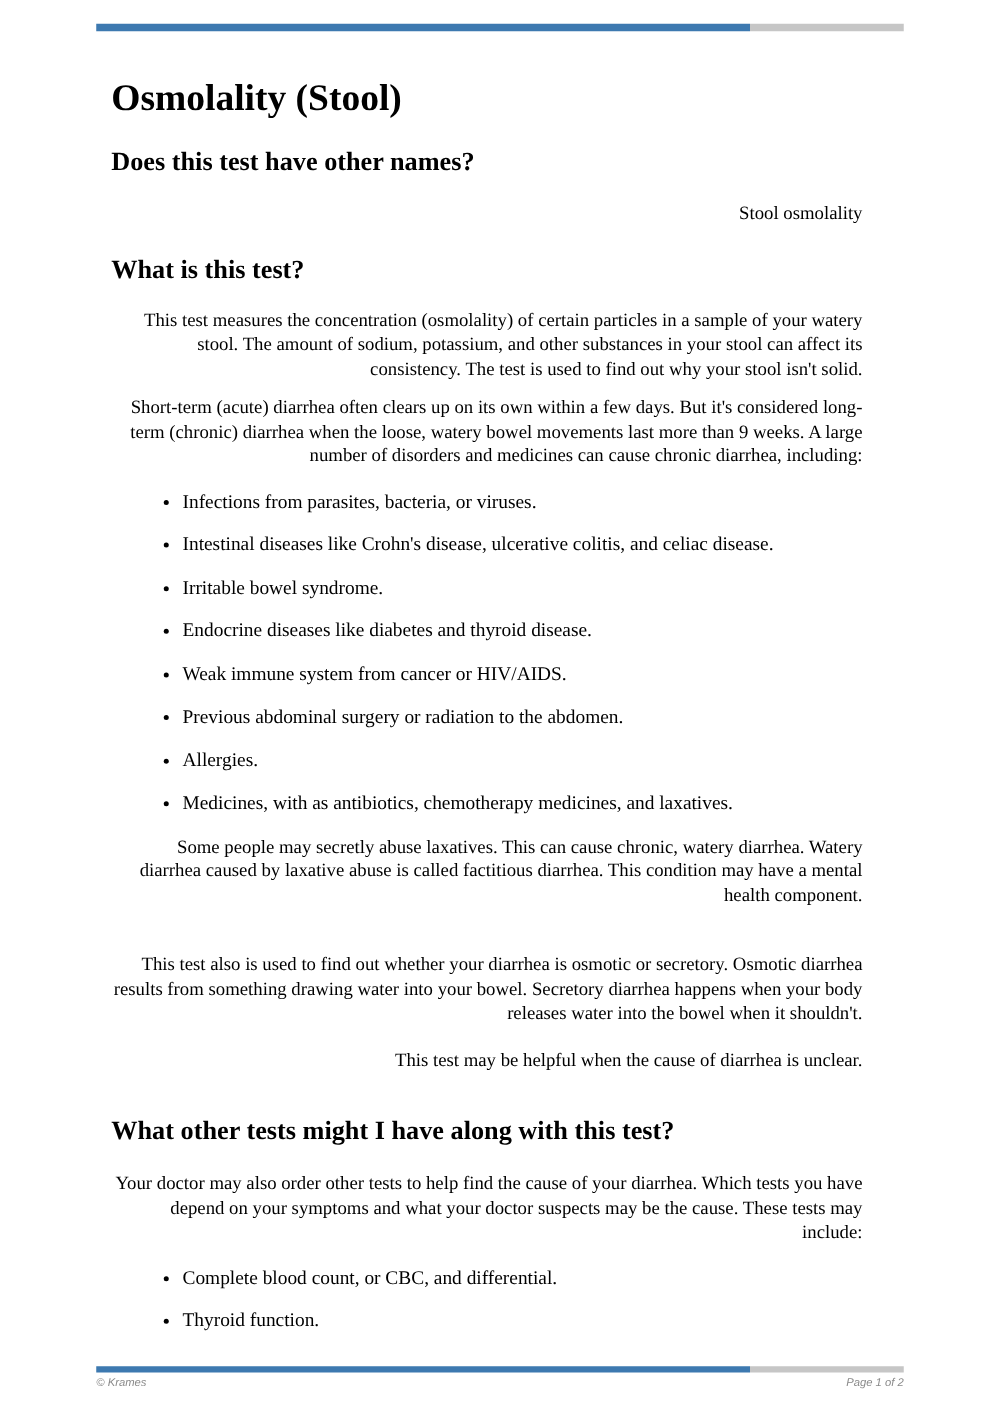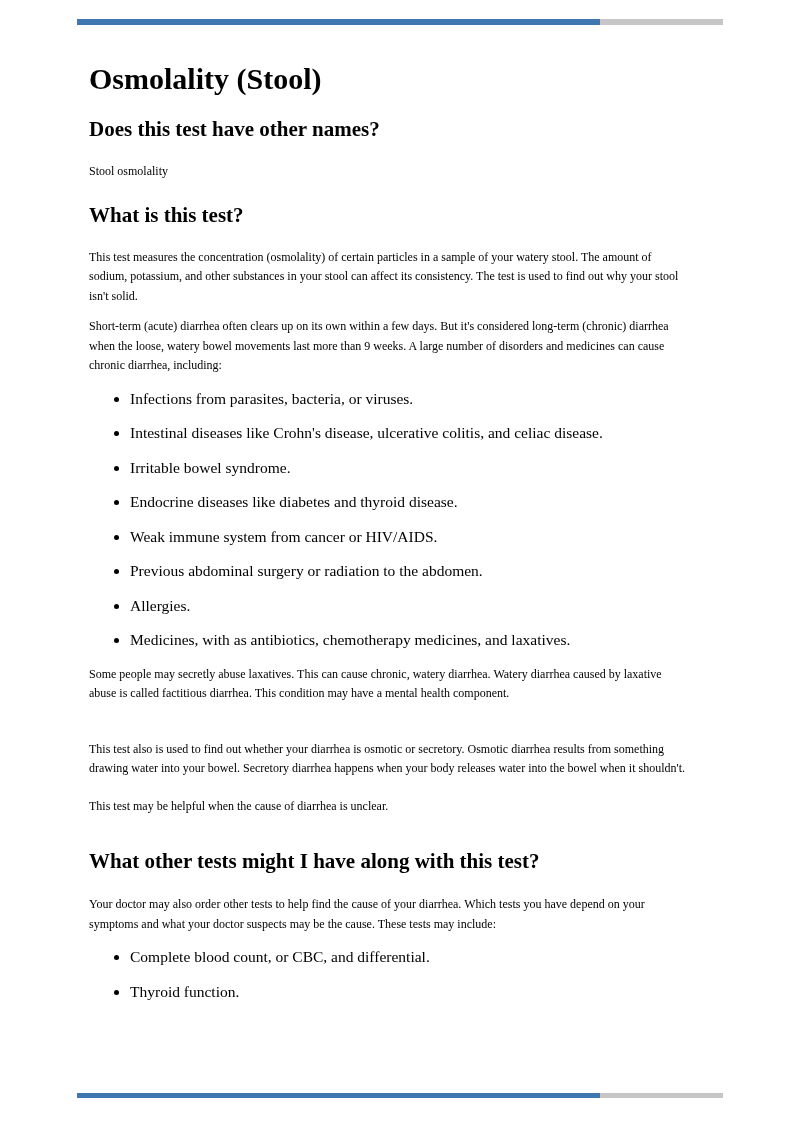"Stool osmolality" p { font-size: 12px -> 15px; text-align: none -> right }
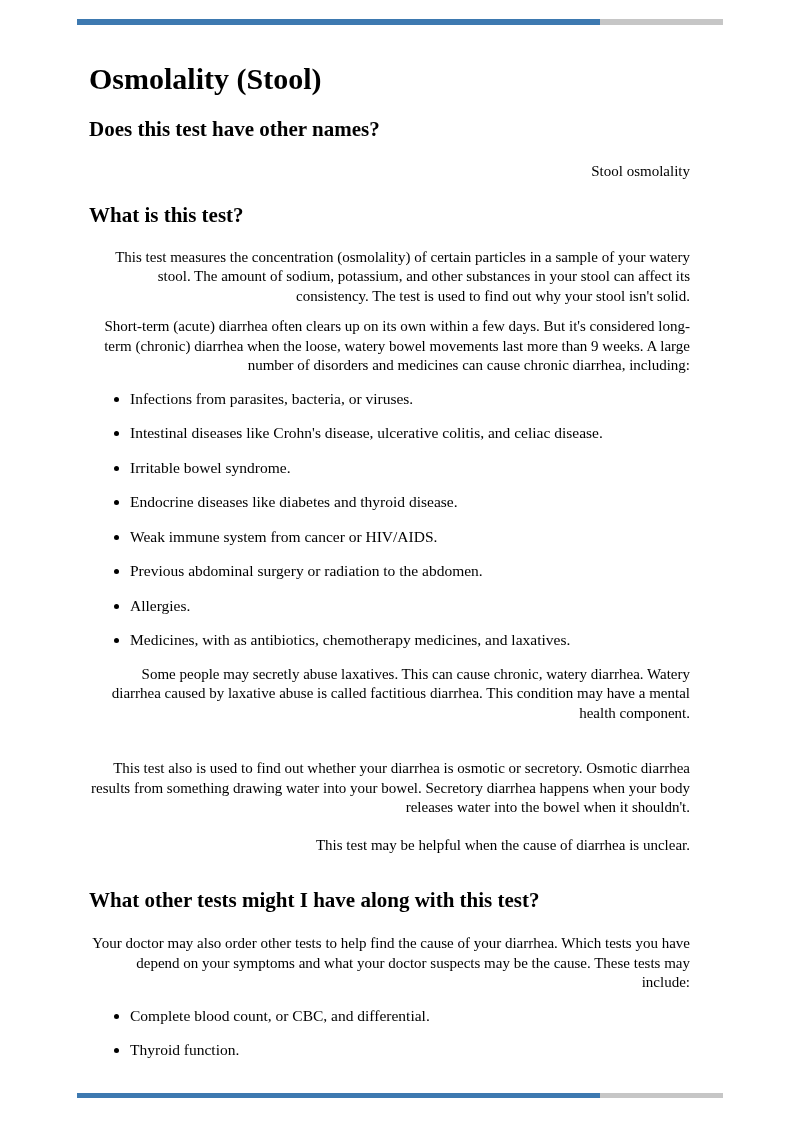"Infections from parasites, bacteria, or" ul { margin: 0 -> 16px }
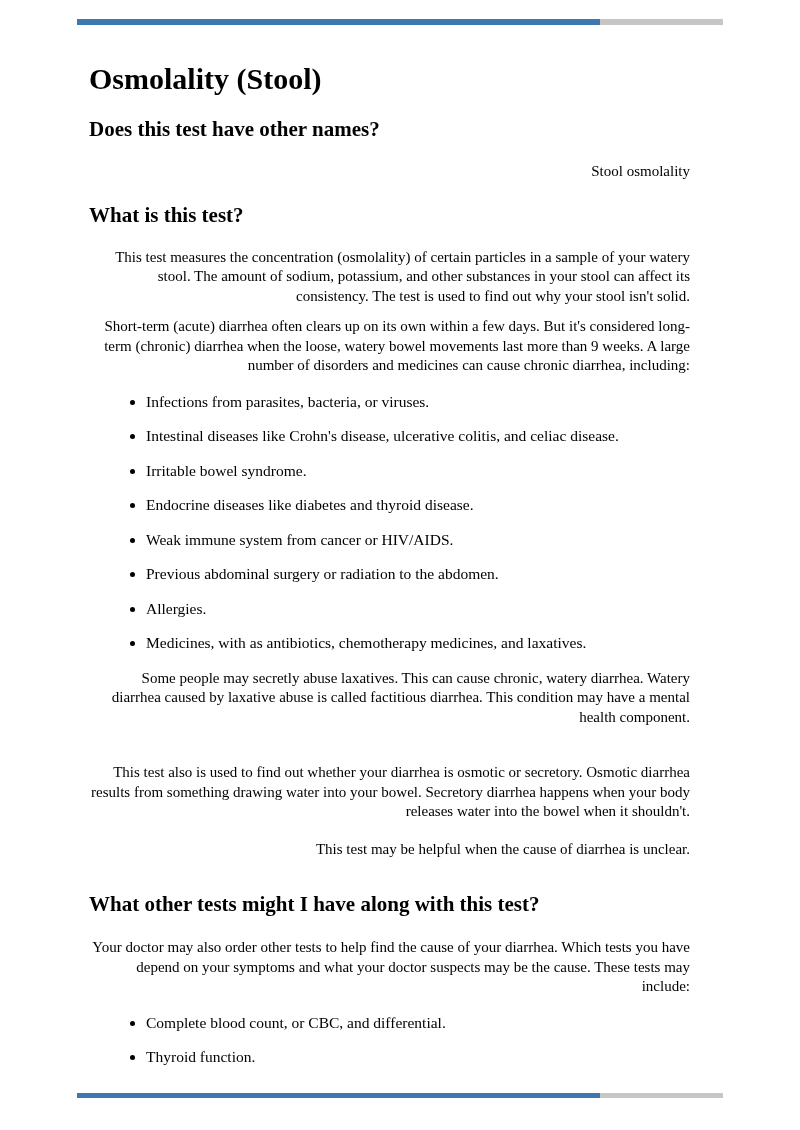"© Krames" div.footer-row { html: none -> <div> <span>© Krames</span> <span>Page 1 of 2</span> </div> }
